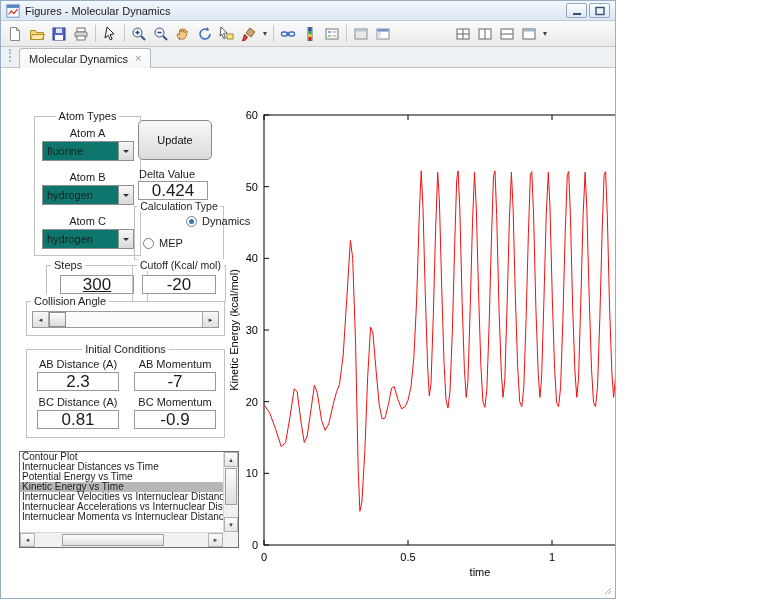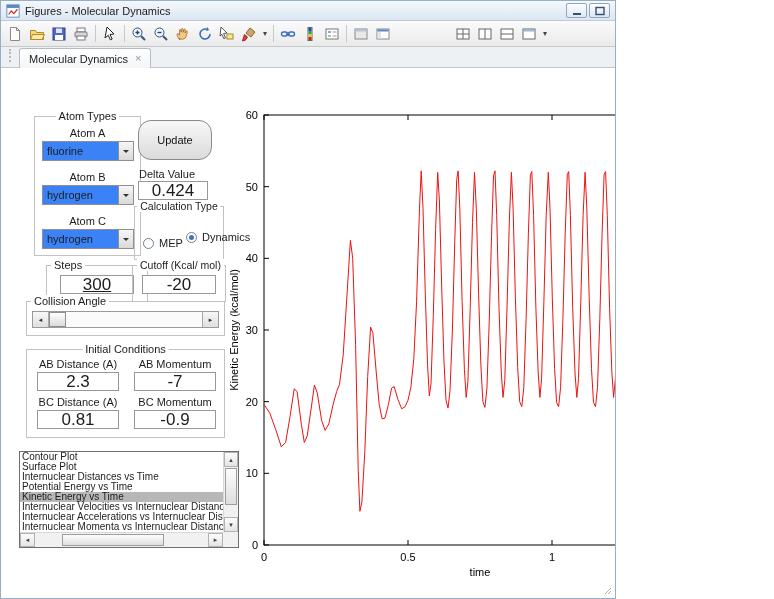"Update" .btn { border-radius: 13px -> 5px }
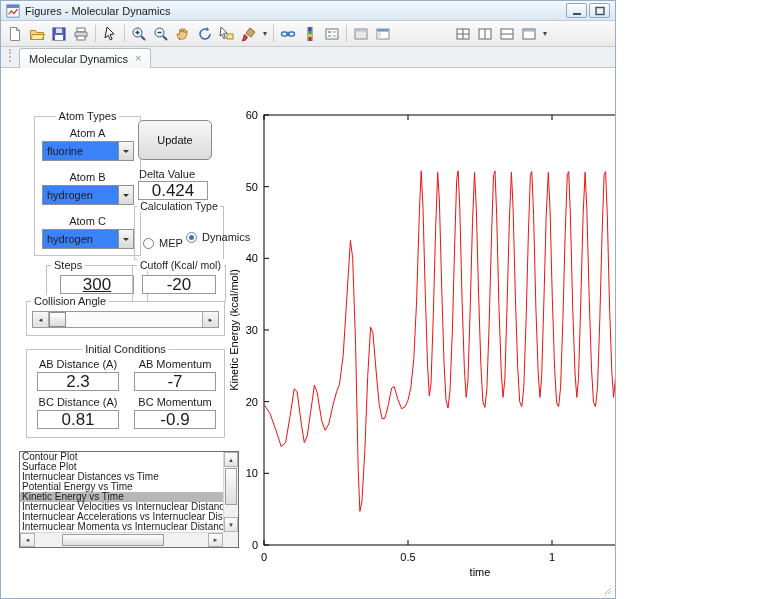"fluorine" .combo { background: #3b82f6 -> #0f766e }
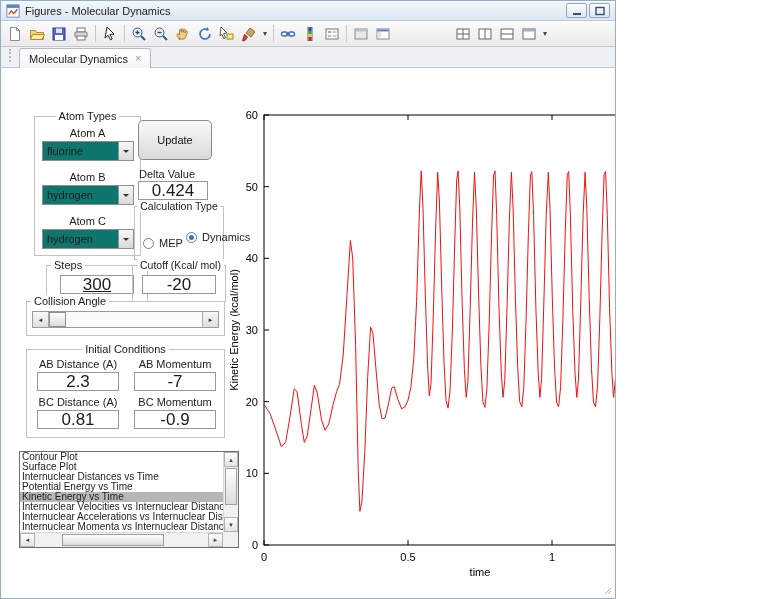"Dynamics" div.radio-row { top: 24px -> 8px }
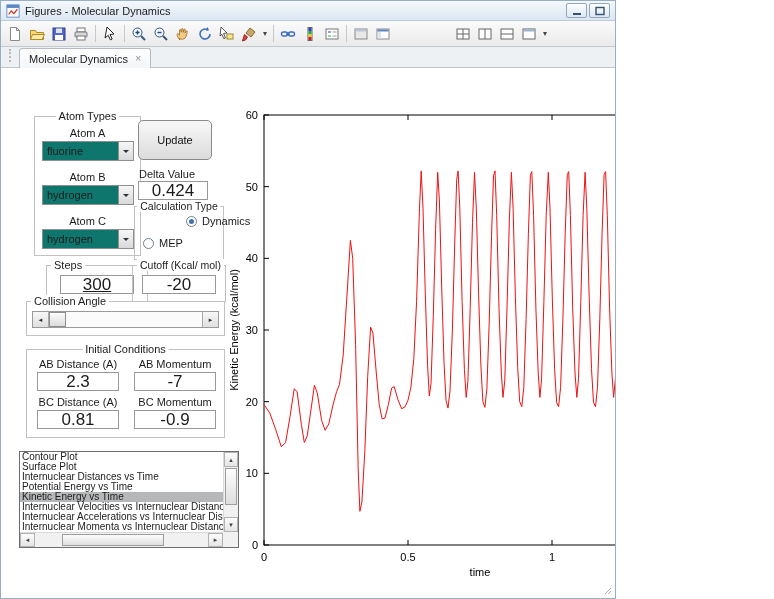"Surface Plot" div.list-item { html: <div>Surface Plot</div> -> none }
